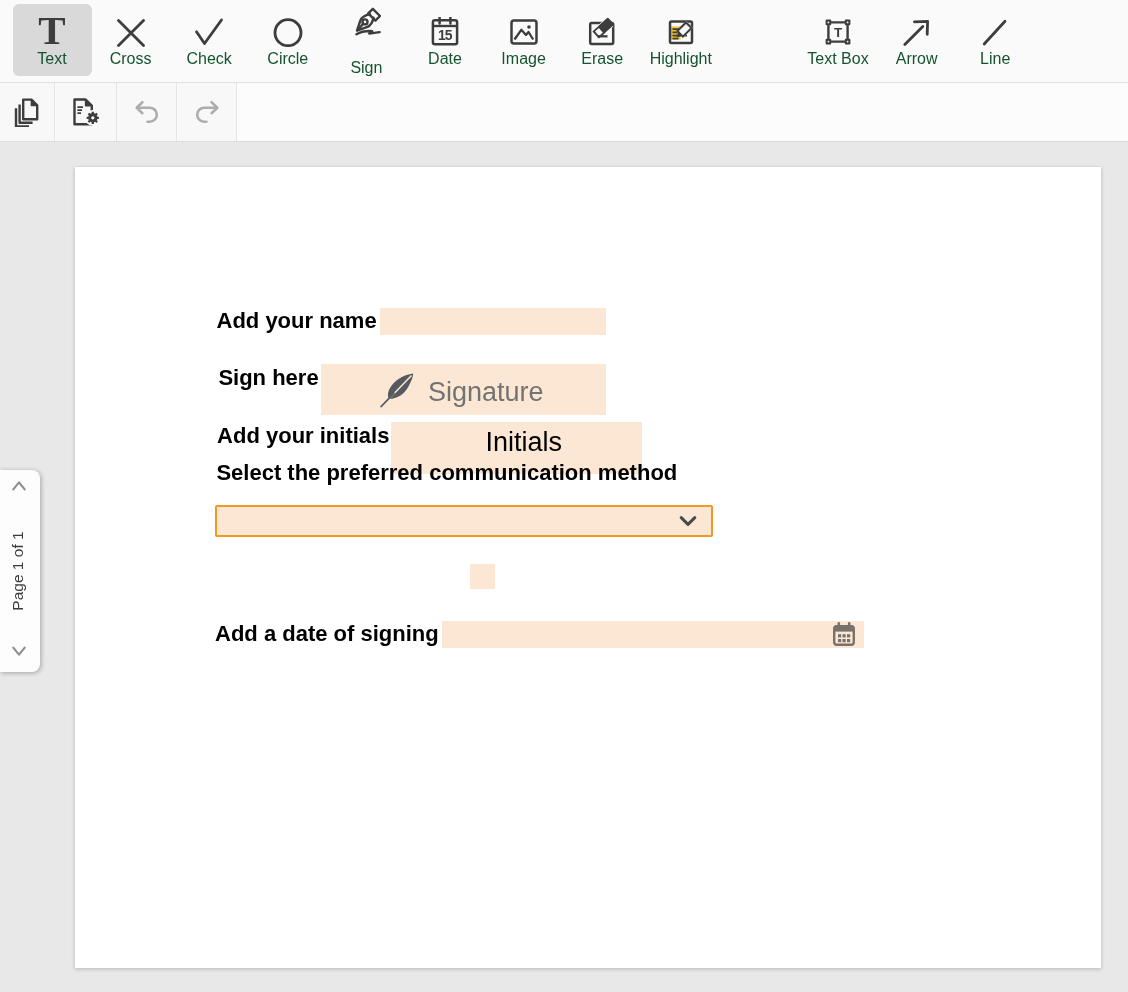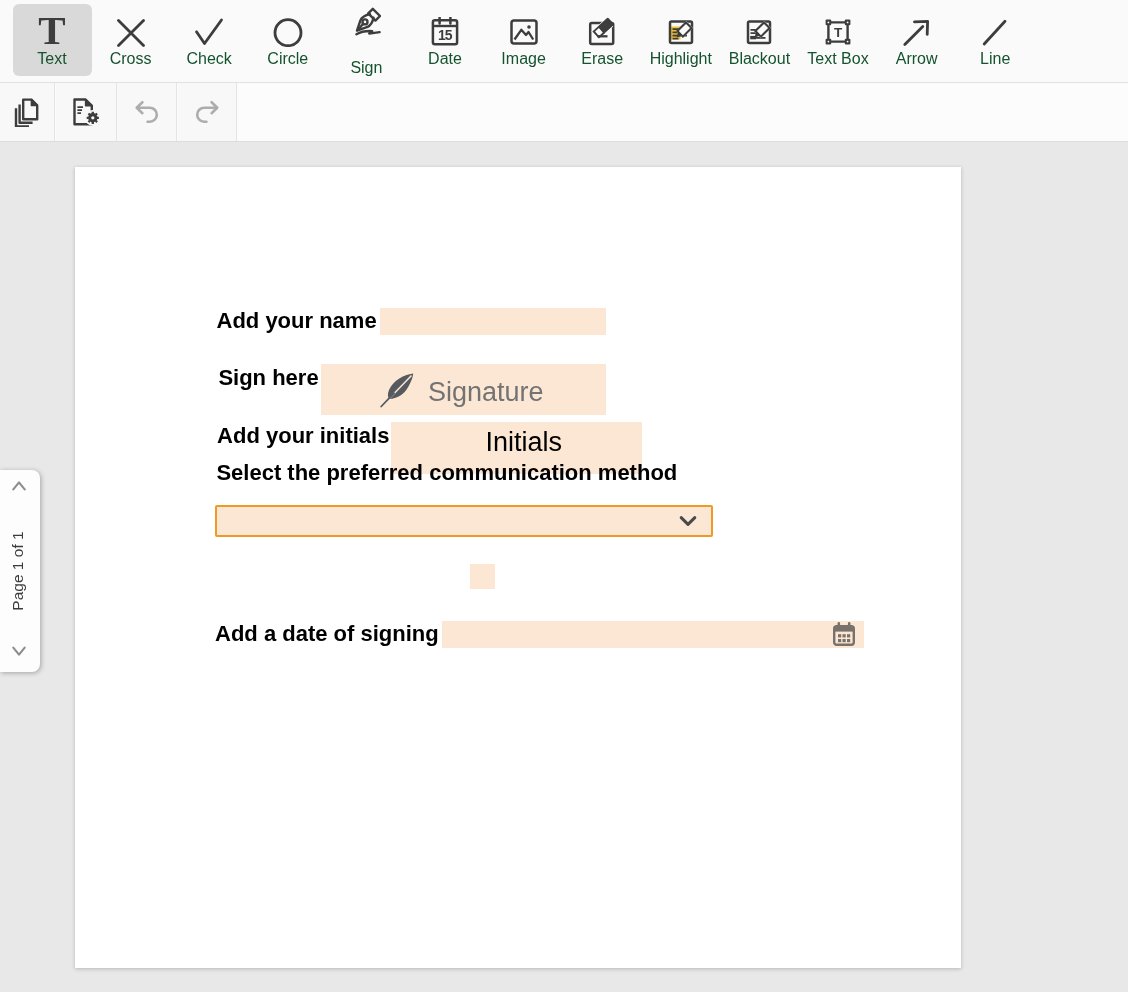"Blackout" div.tbtn { html: <div> <div> <svg> <rect></rect> <path></path> <path></path> <path></path> <g> <rect></rect> <rect></rect> <path></path> </g> </svg> </div> <div>Blackout</div> </div> -> none }
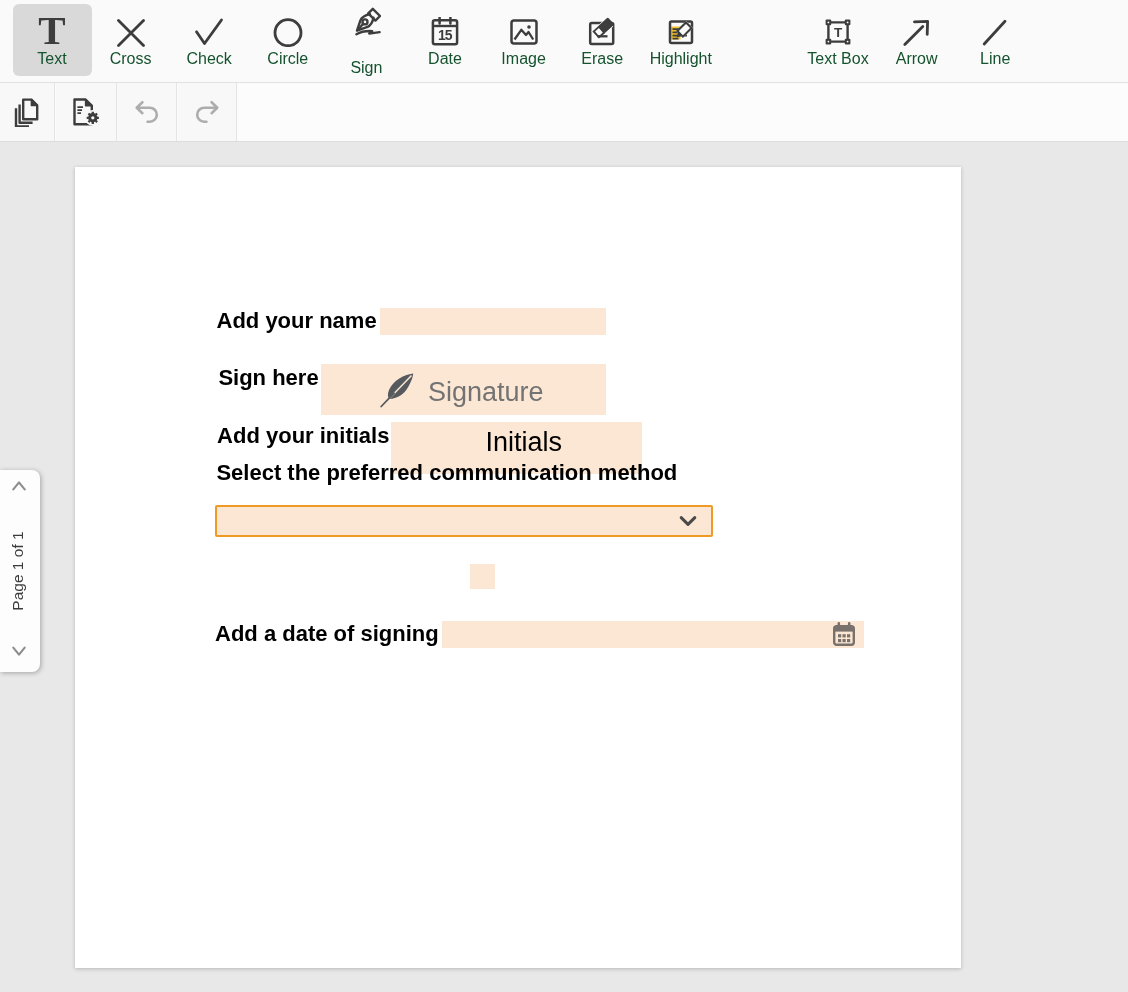"Add your name" #page { width: 886px -> 1026px }
